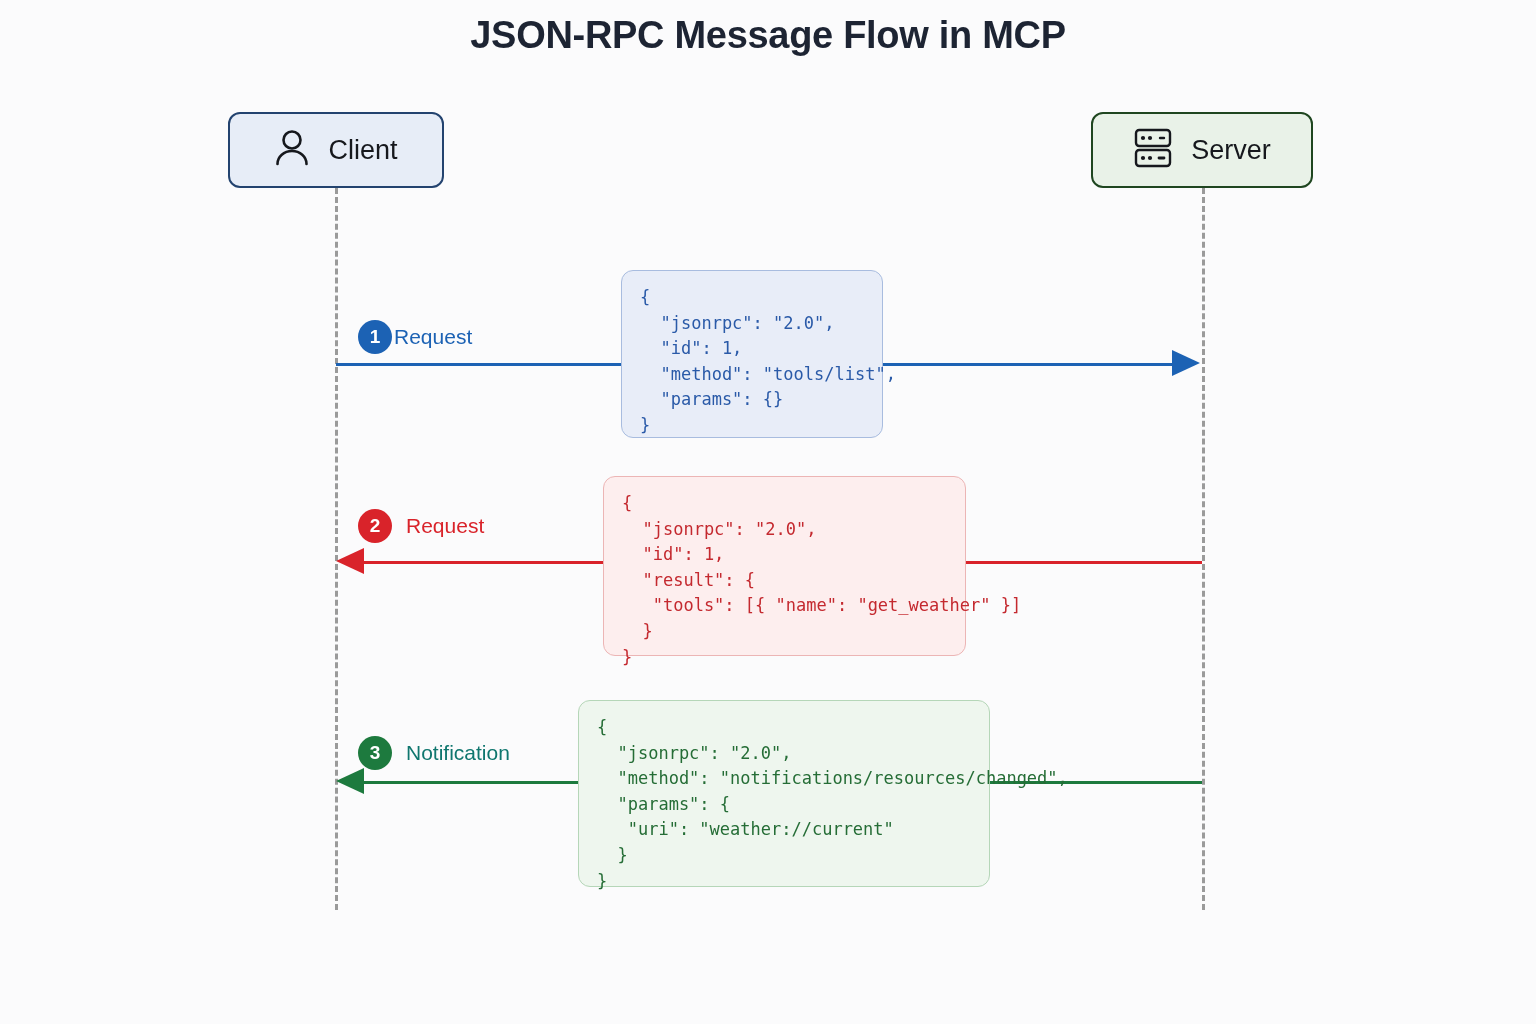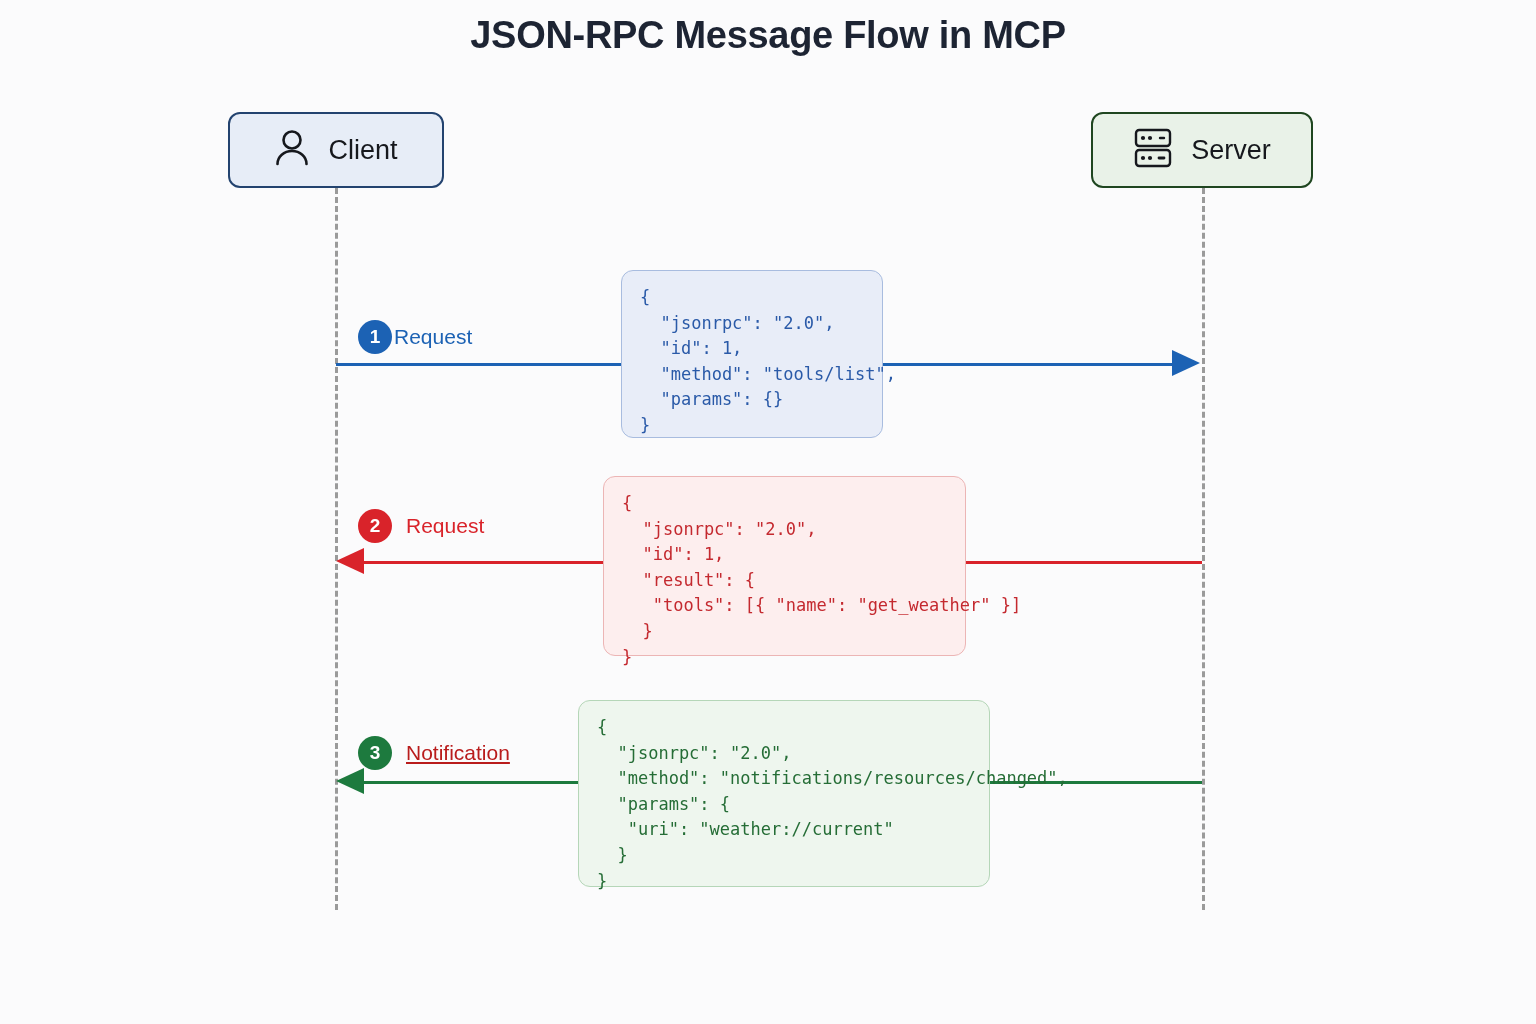"Notification" #label-3 { color: #b91c1c -> #0f766e; text-decoration: underline -> none }
